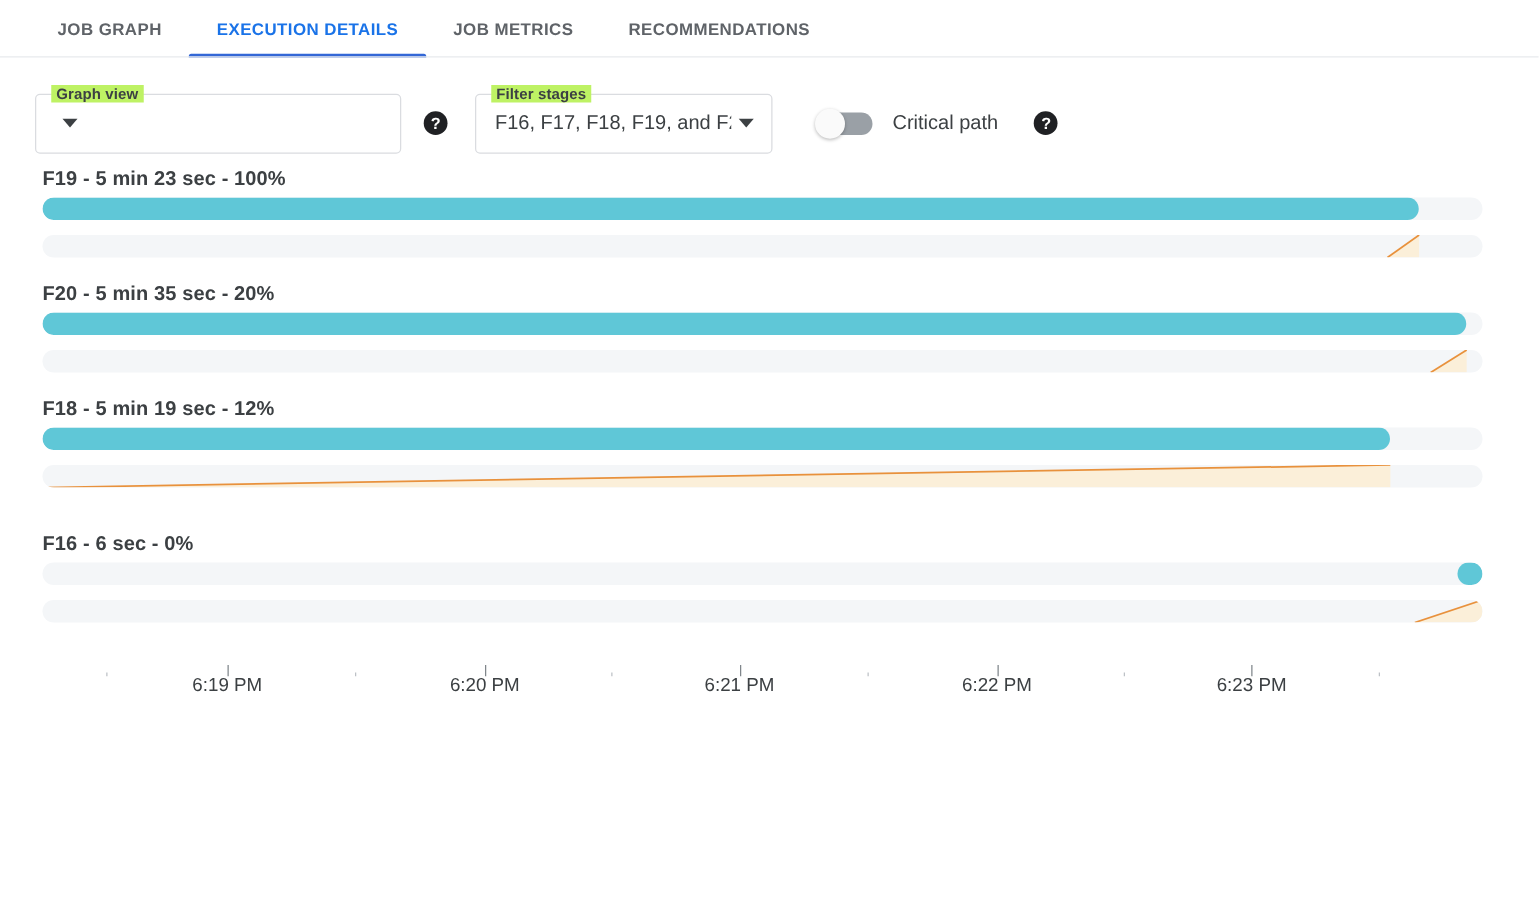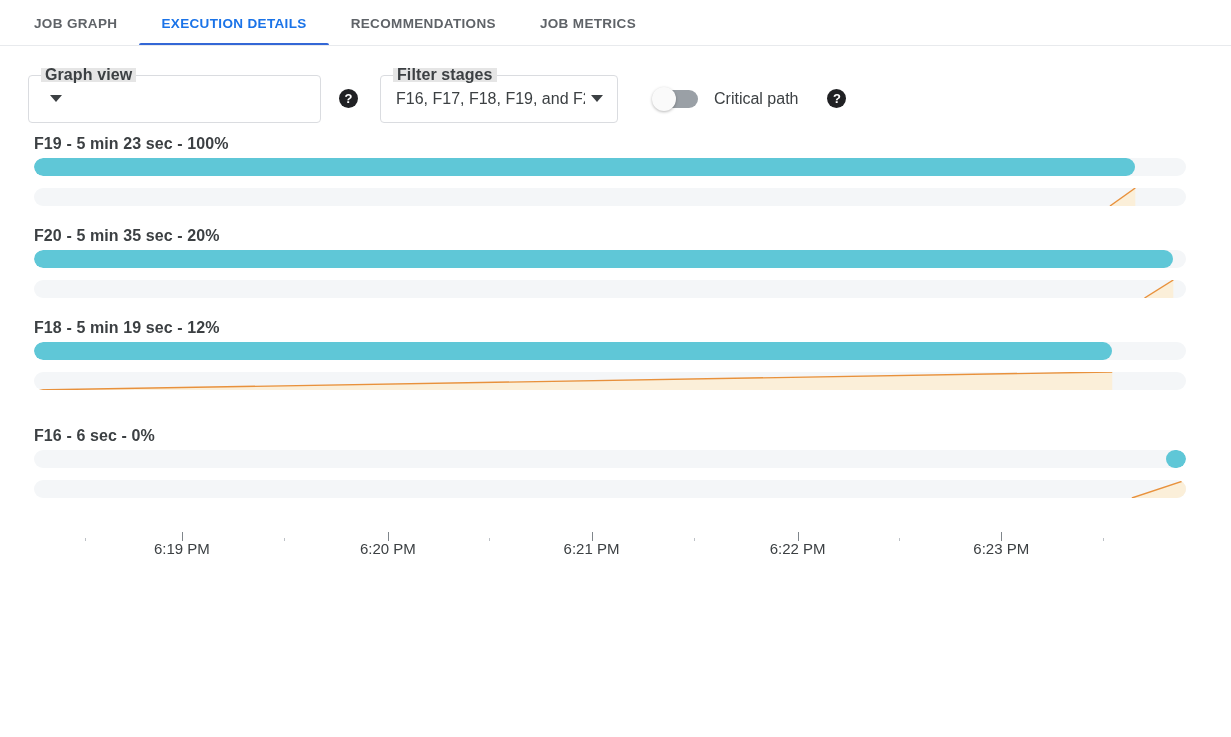"JOB GRAPH" .tabbar { padding-left: 12px -> 24px }
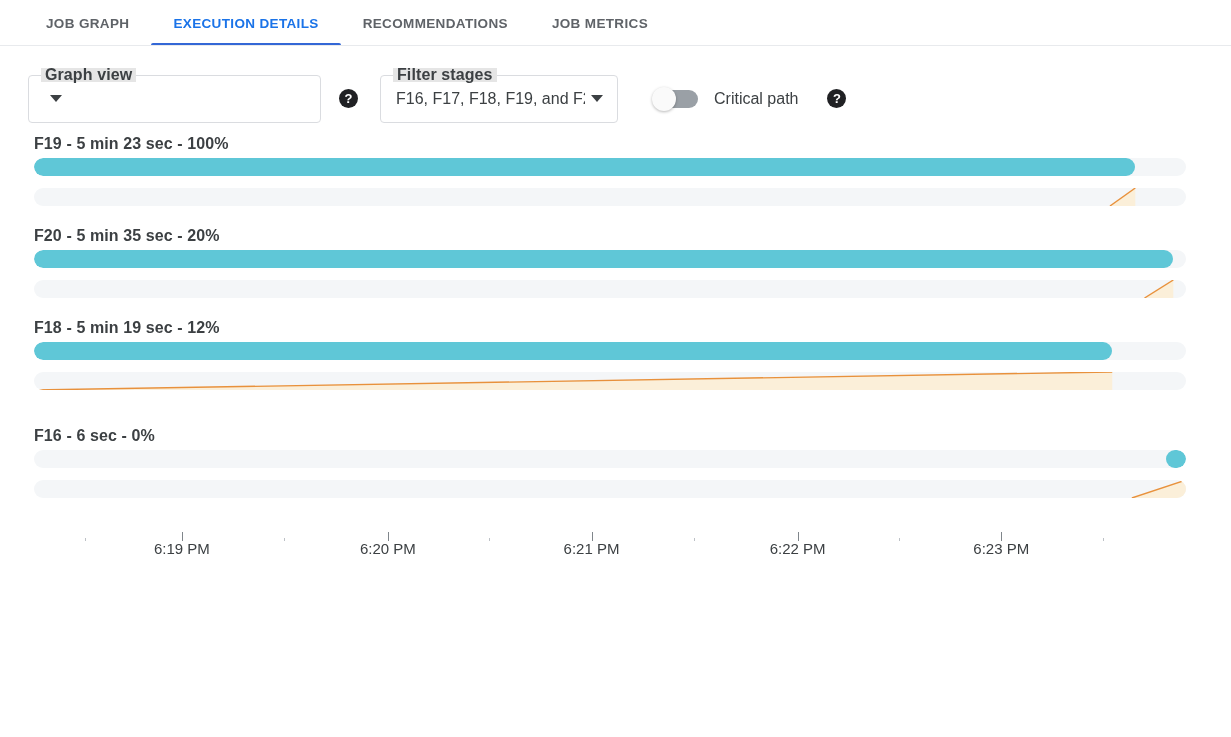"RECOMMENDATIONS" div.tab { order: before "JOB METRICS" -> after "JOB METRICS" }
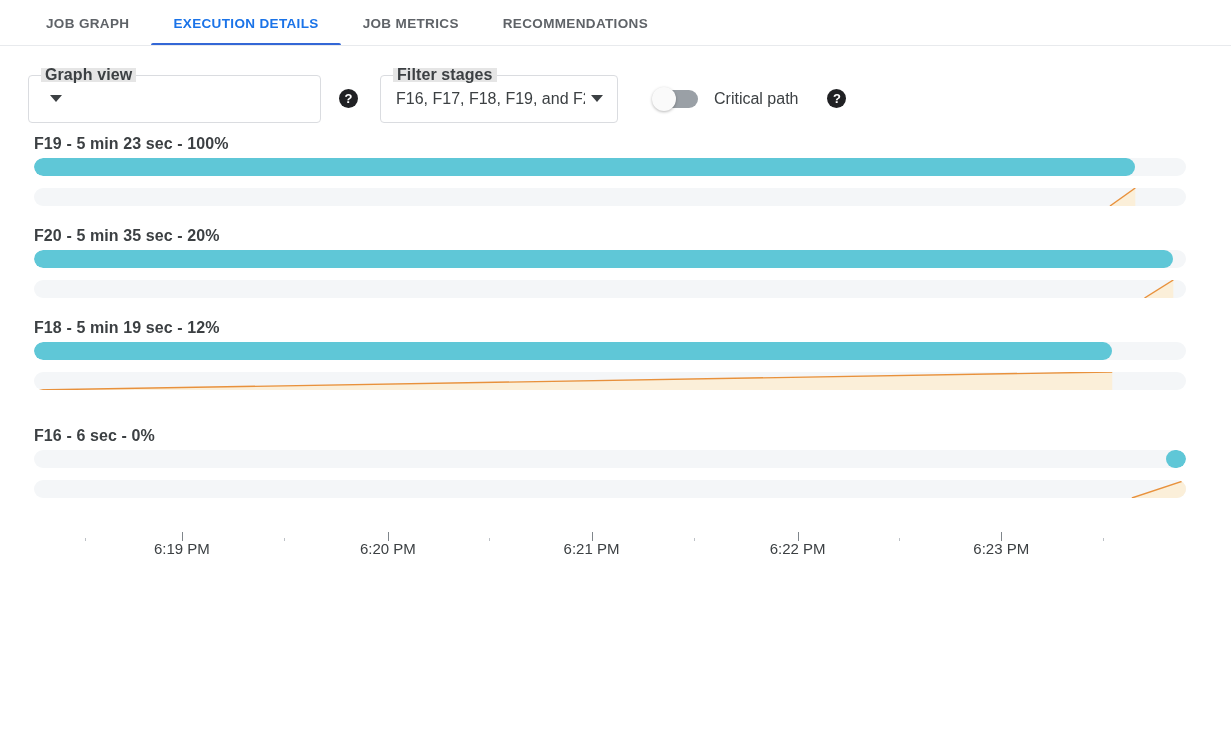"Graph view" .field-label { background: #e5e5e5 -> #bef264; font-size: 16px -> 12px }
